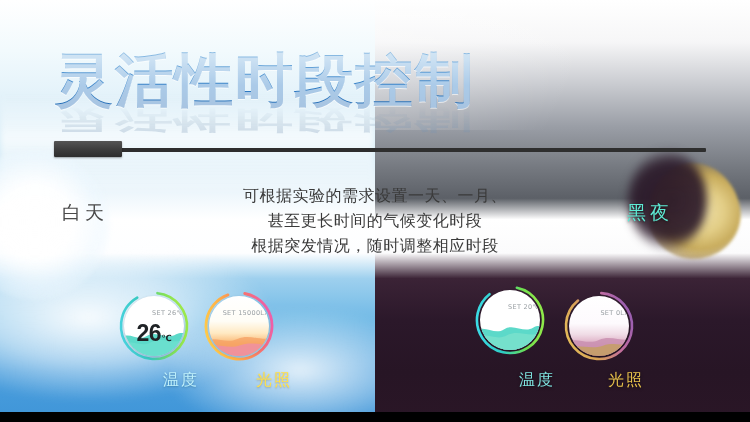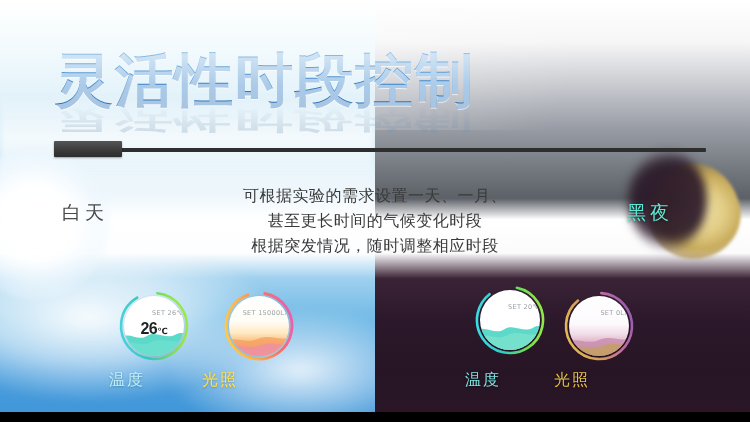"SET 15000LX" div.gauge { left: 223px -> 203px }
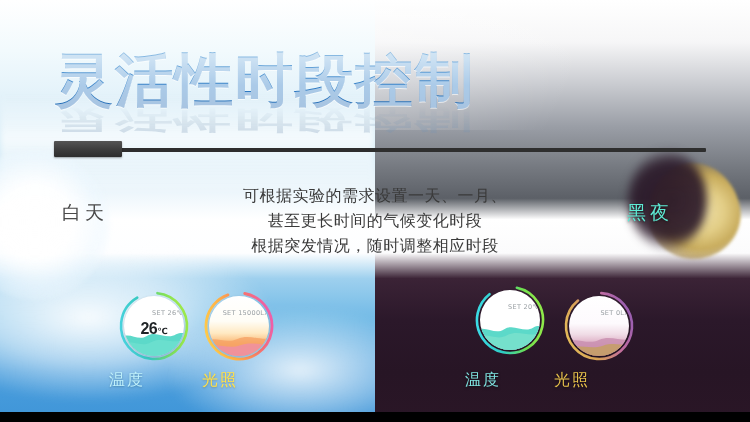"26" .val-num { font-size: 16px -> 23px }
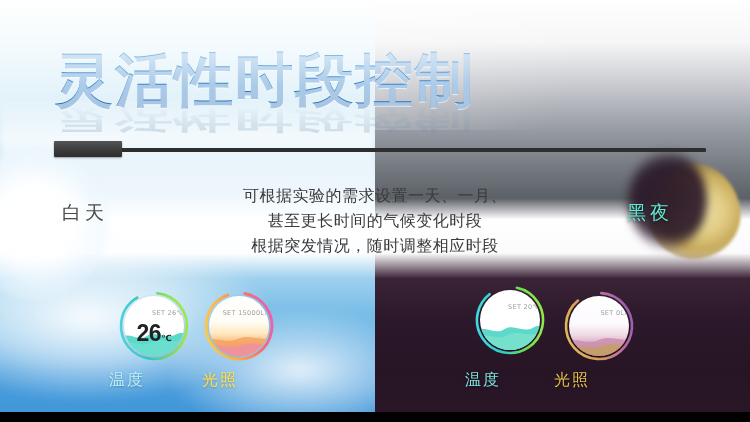"温度" .gauge-cap { text-align: left -> right }
